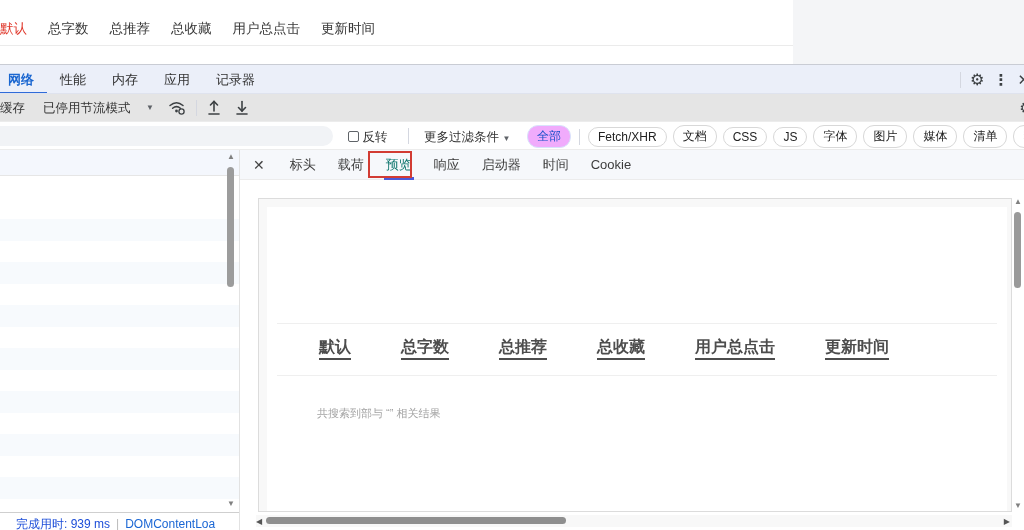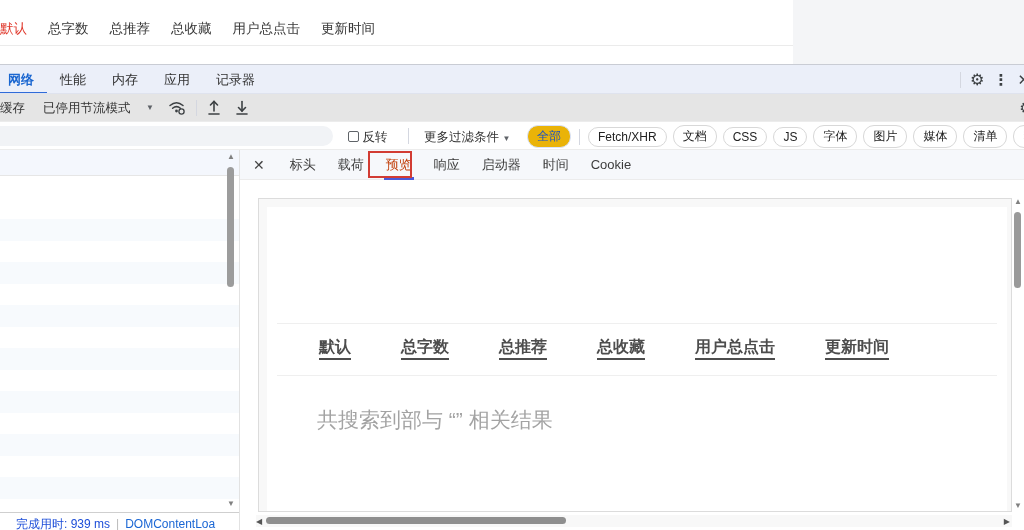"全部" .chip.sel { background: #eab308 -> #f0abfc }
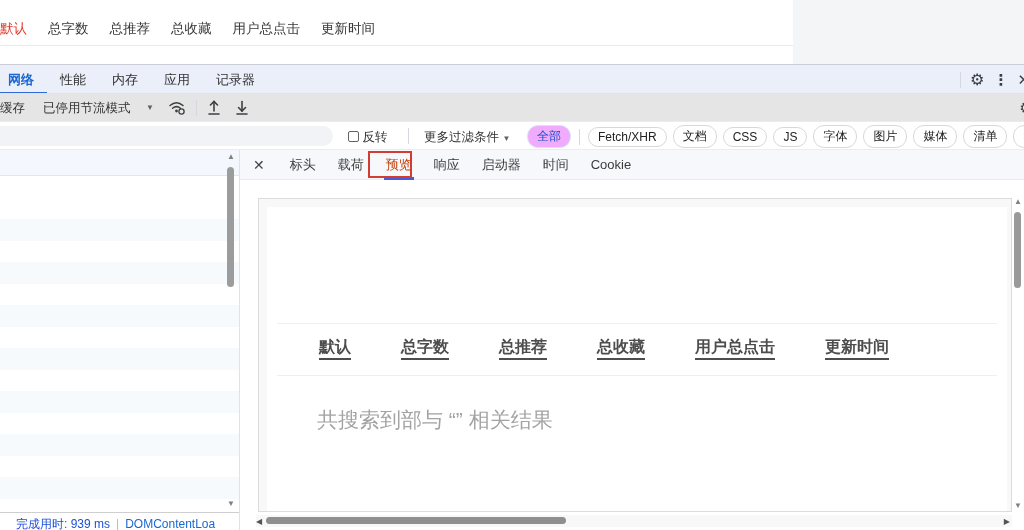"预览" .d-tab.active { color: #c2410c -> #0f766e }
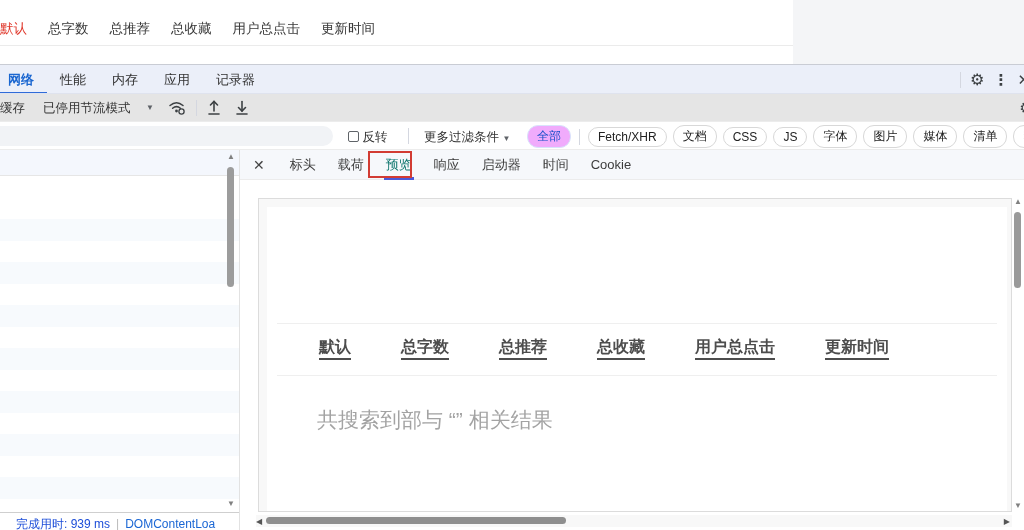"共搜索到部与 “” 相关结果" .pv-result { font-size: 21px -> 11px }
